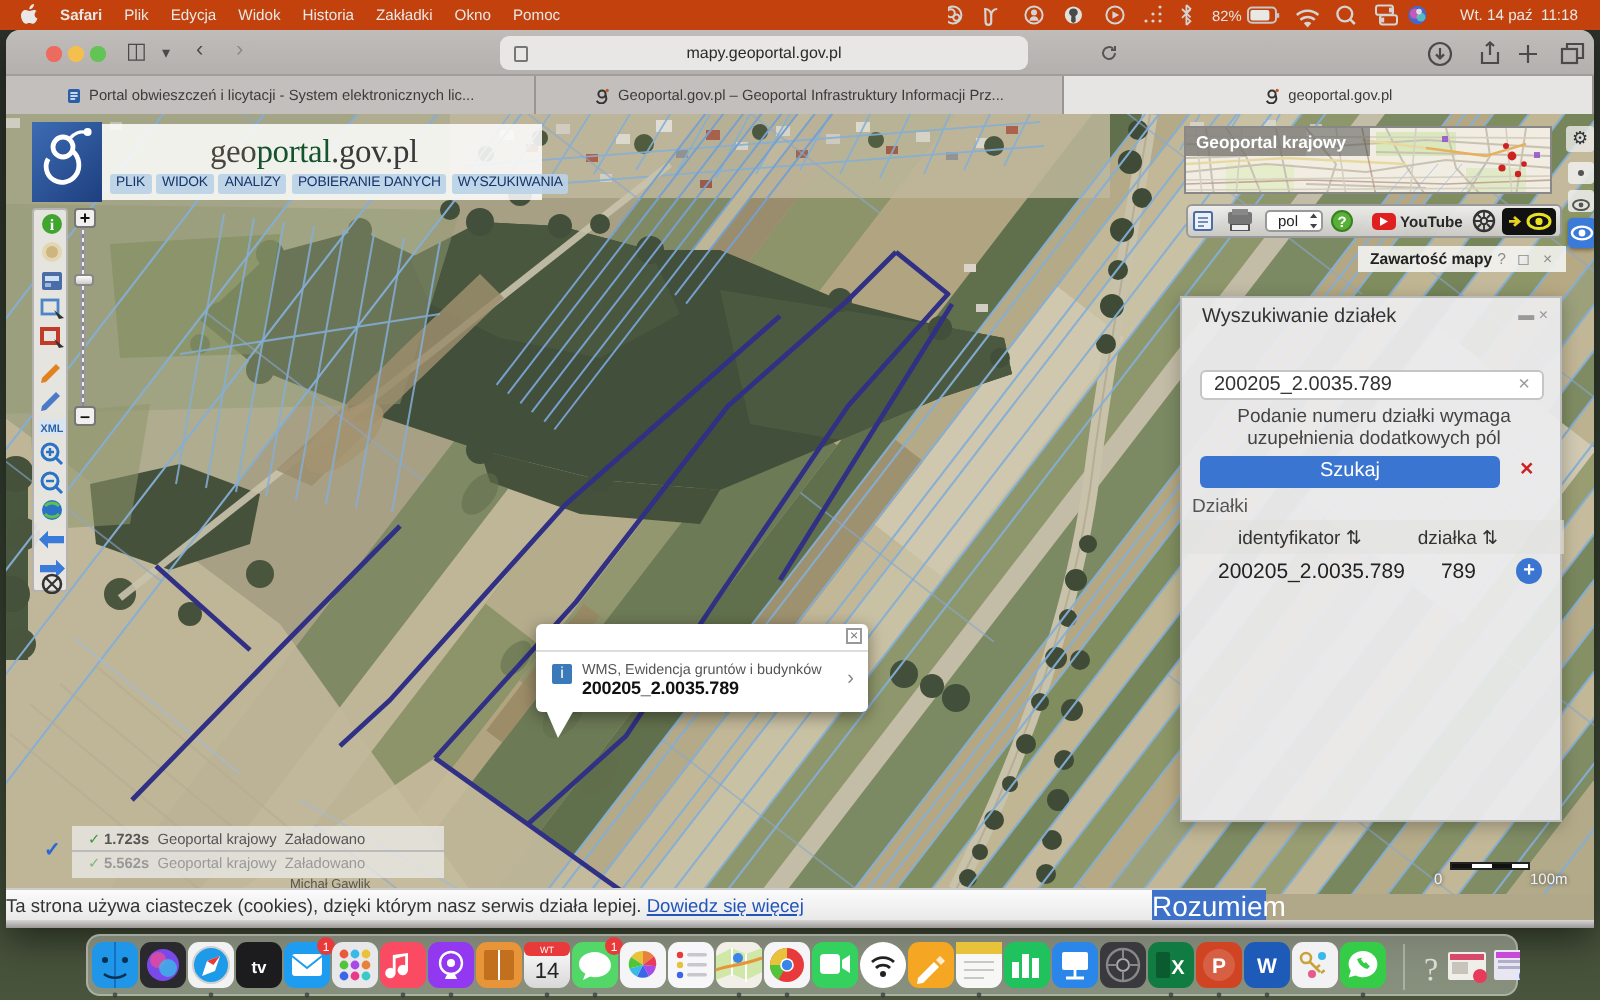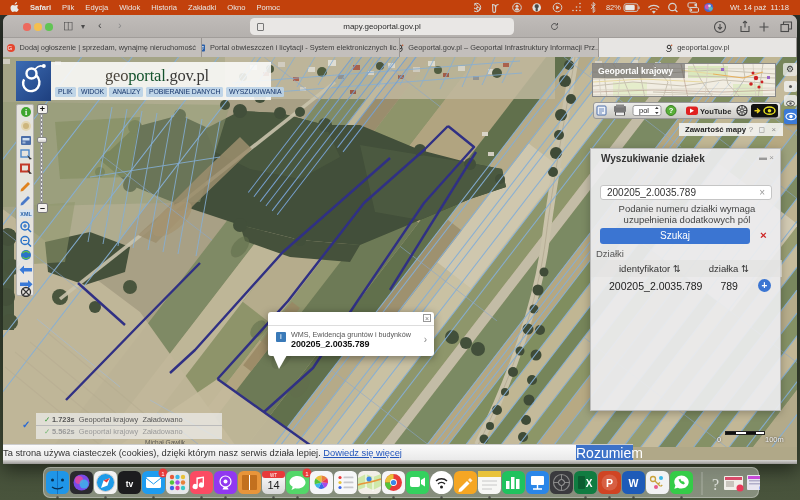"Dodaj ogłoszenie | sprzedam, wynajmę" div.tab { html: <div><span>G</span>Dodaj ogłoszenie | sprzedam, wynajmę nieruchomość</div> -> none }
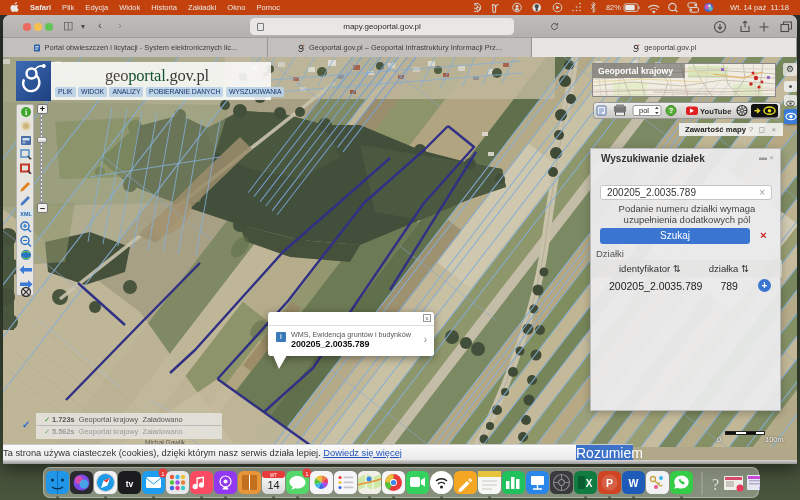"Wyszukiwanie działek" div { font-weight: bold -> normal }
